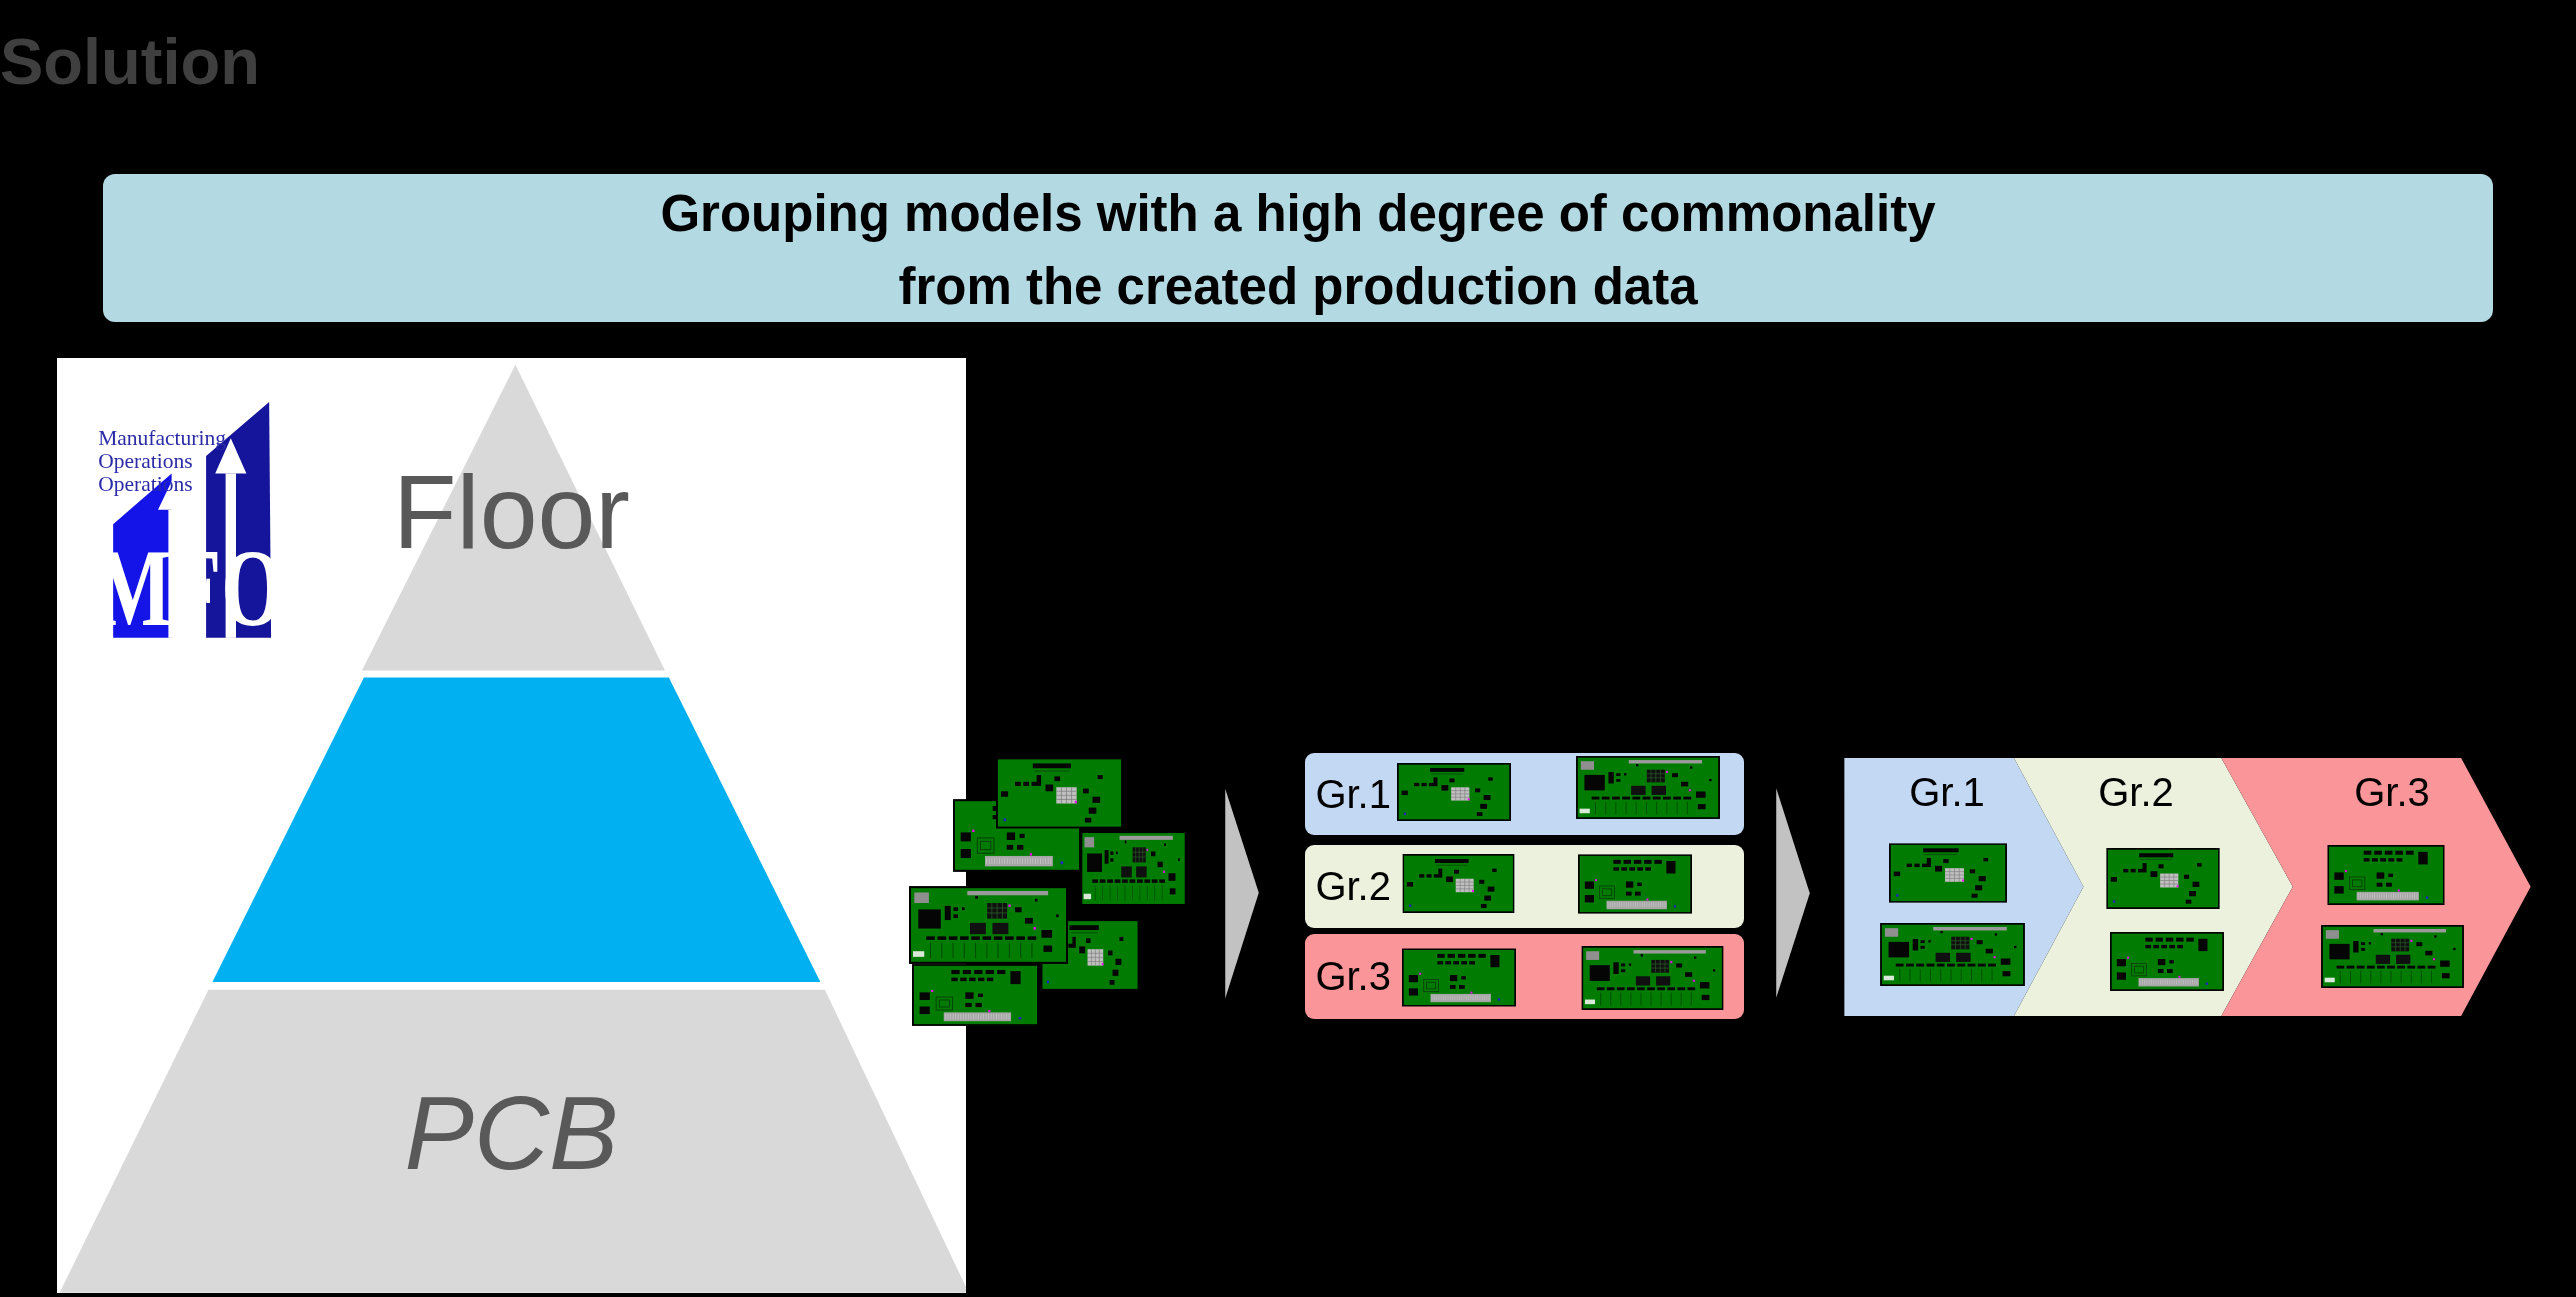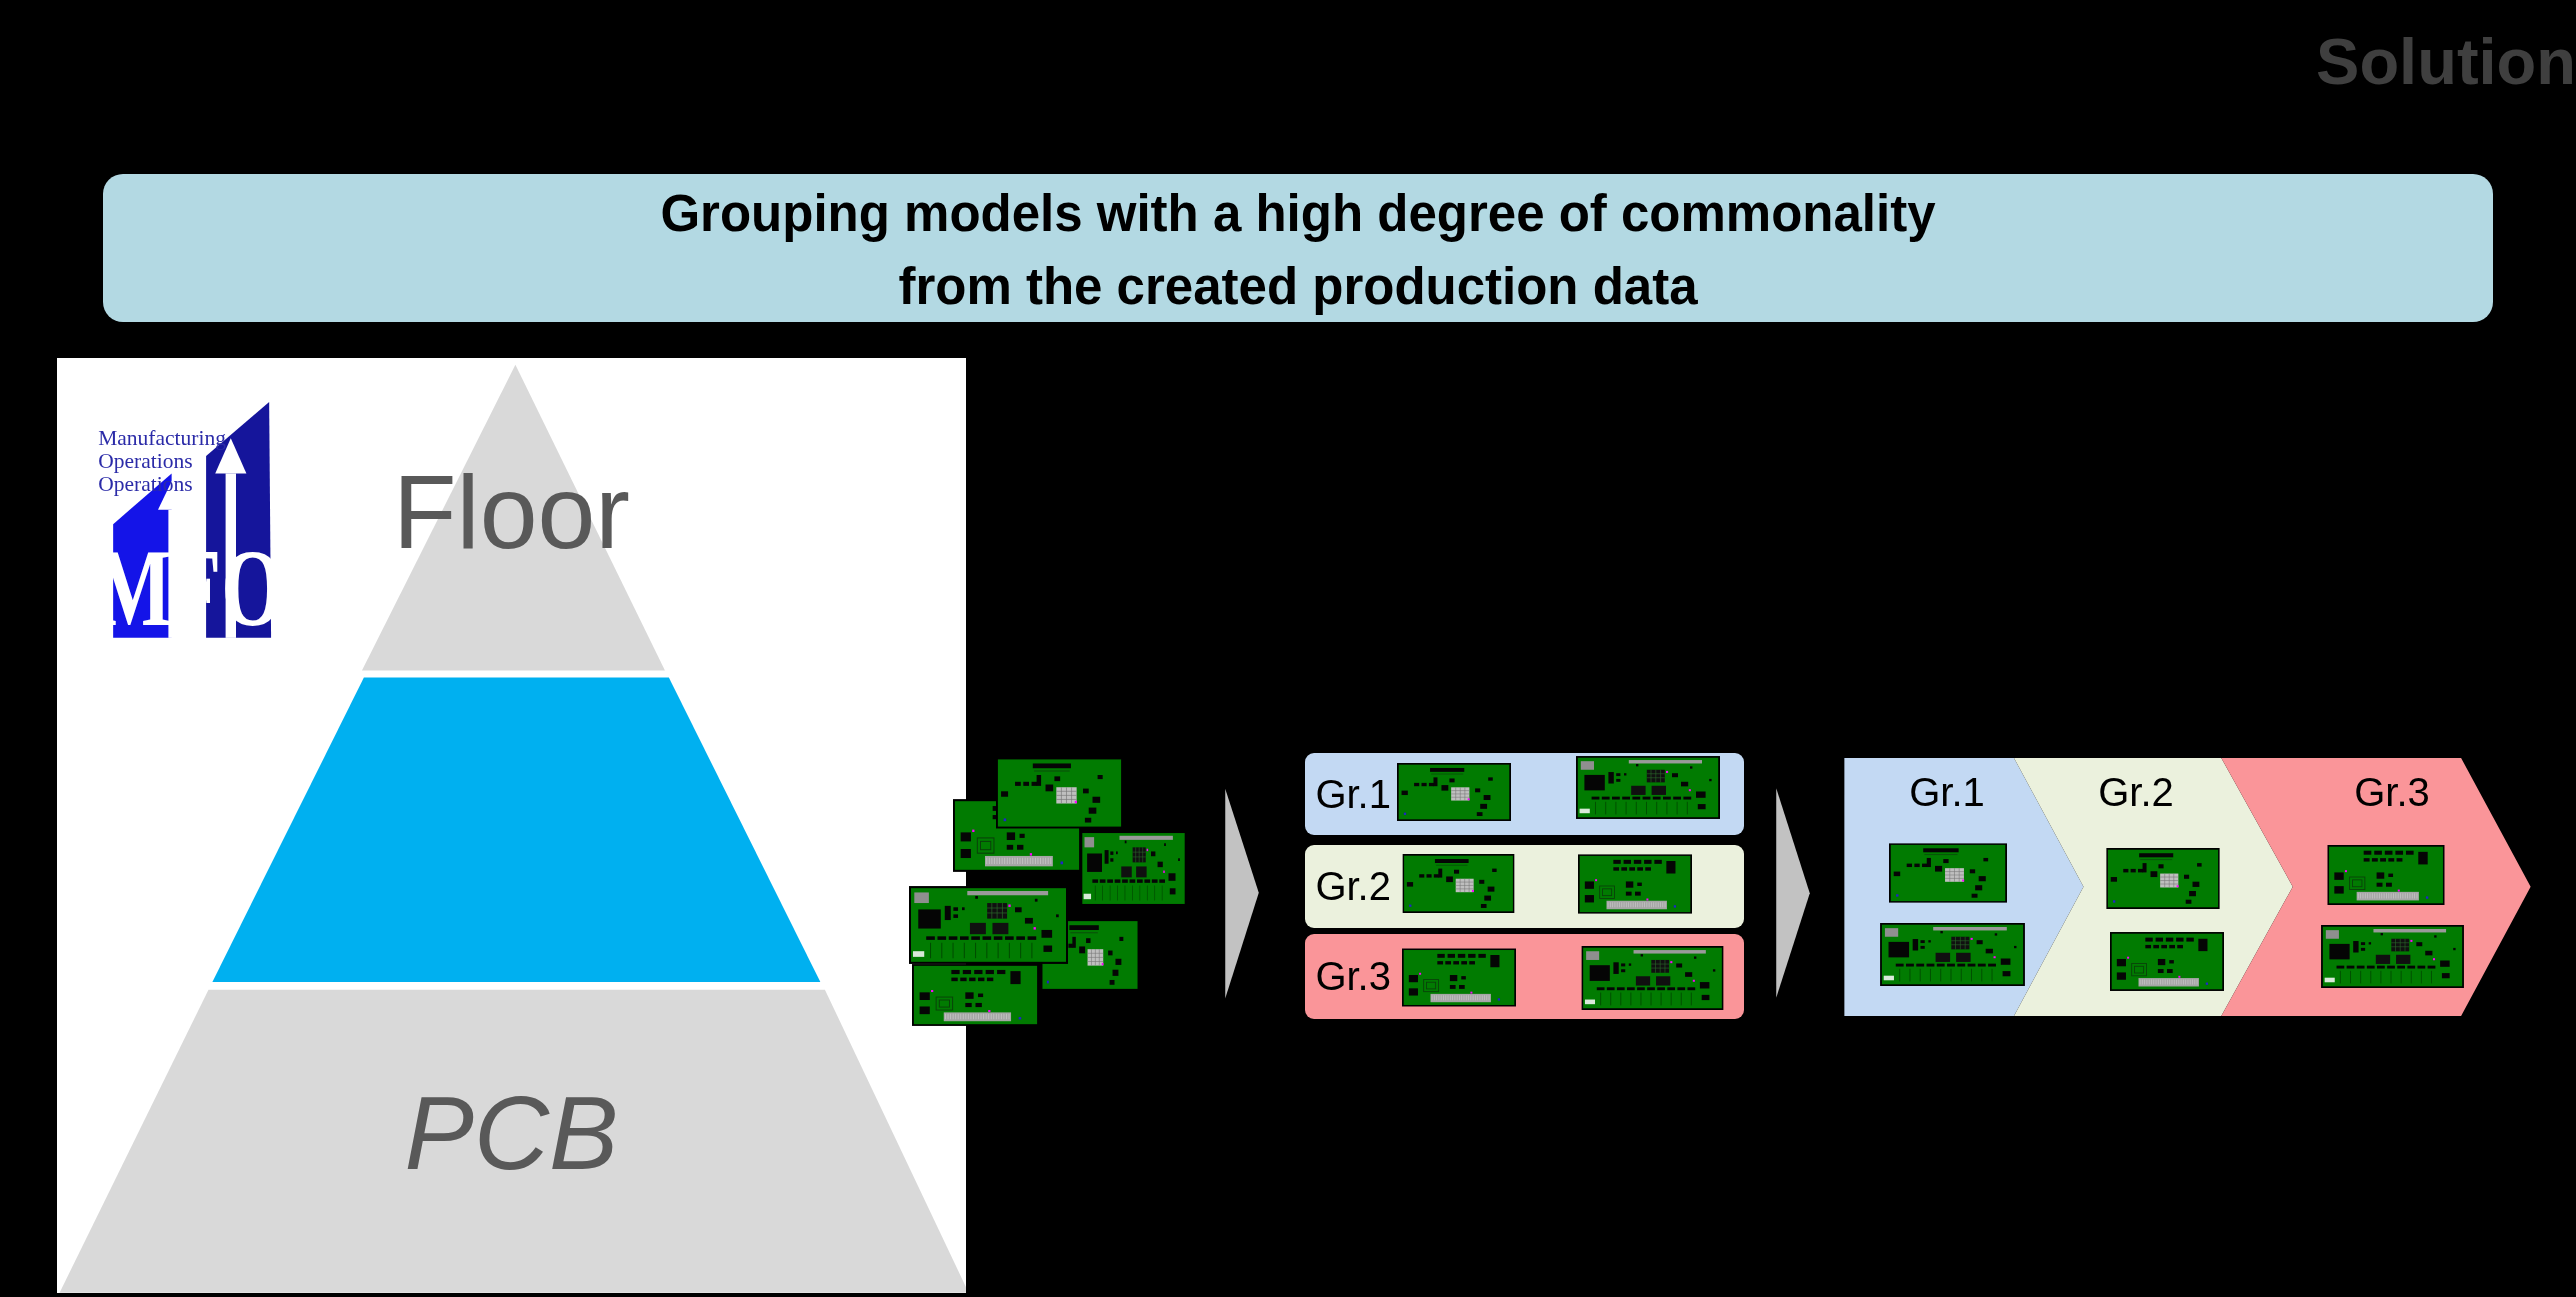"Solution" .title { text-align: right -> left }
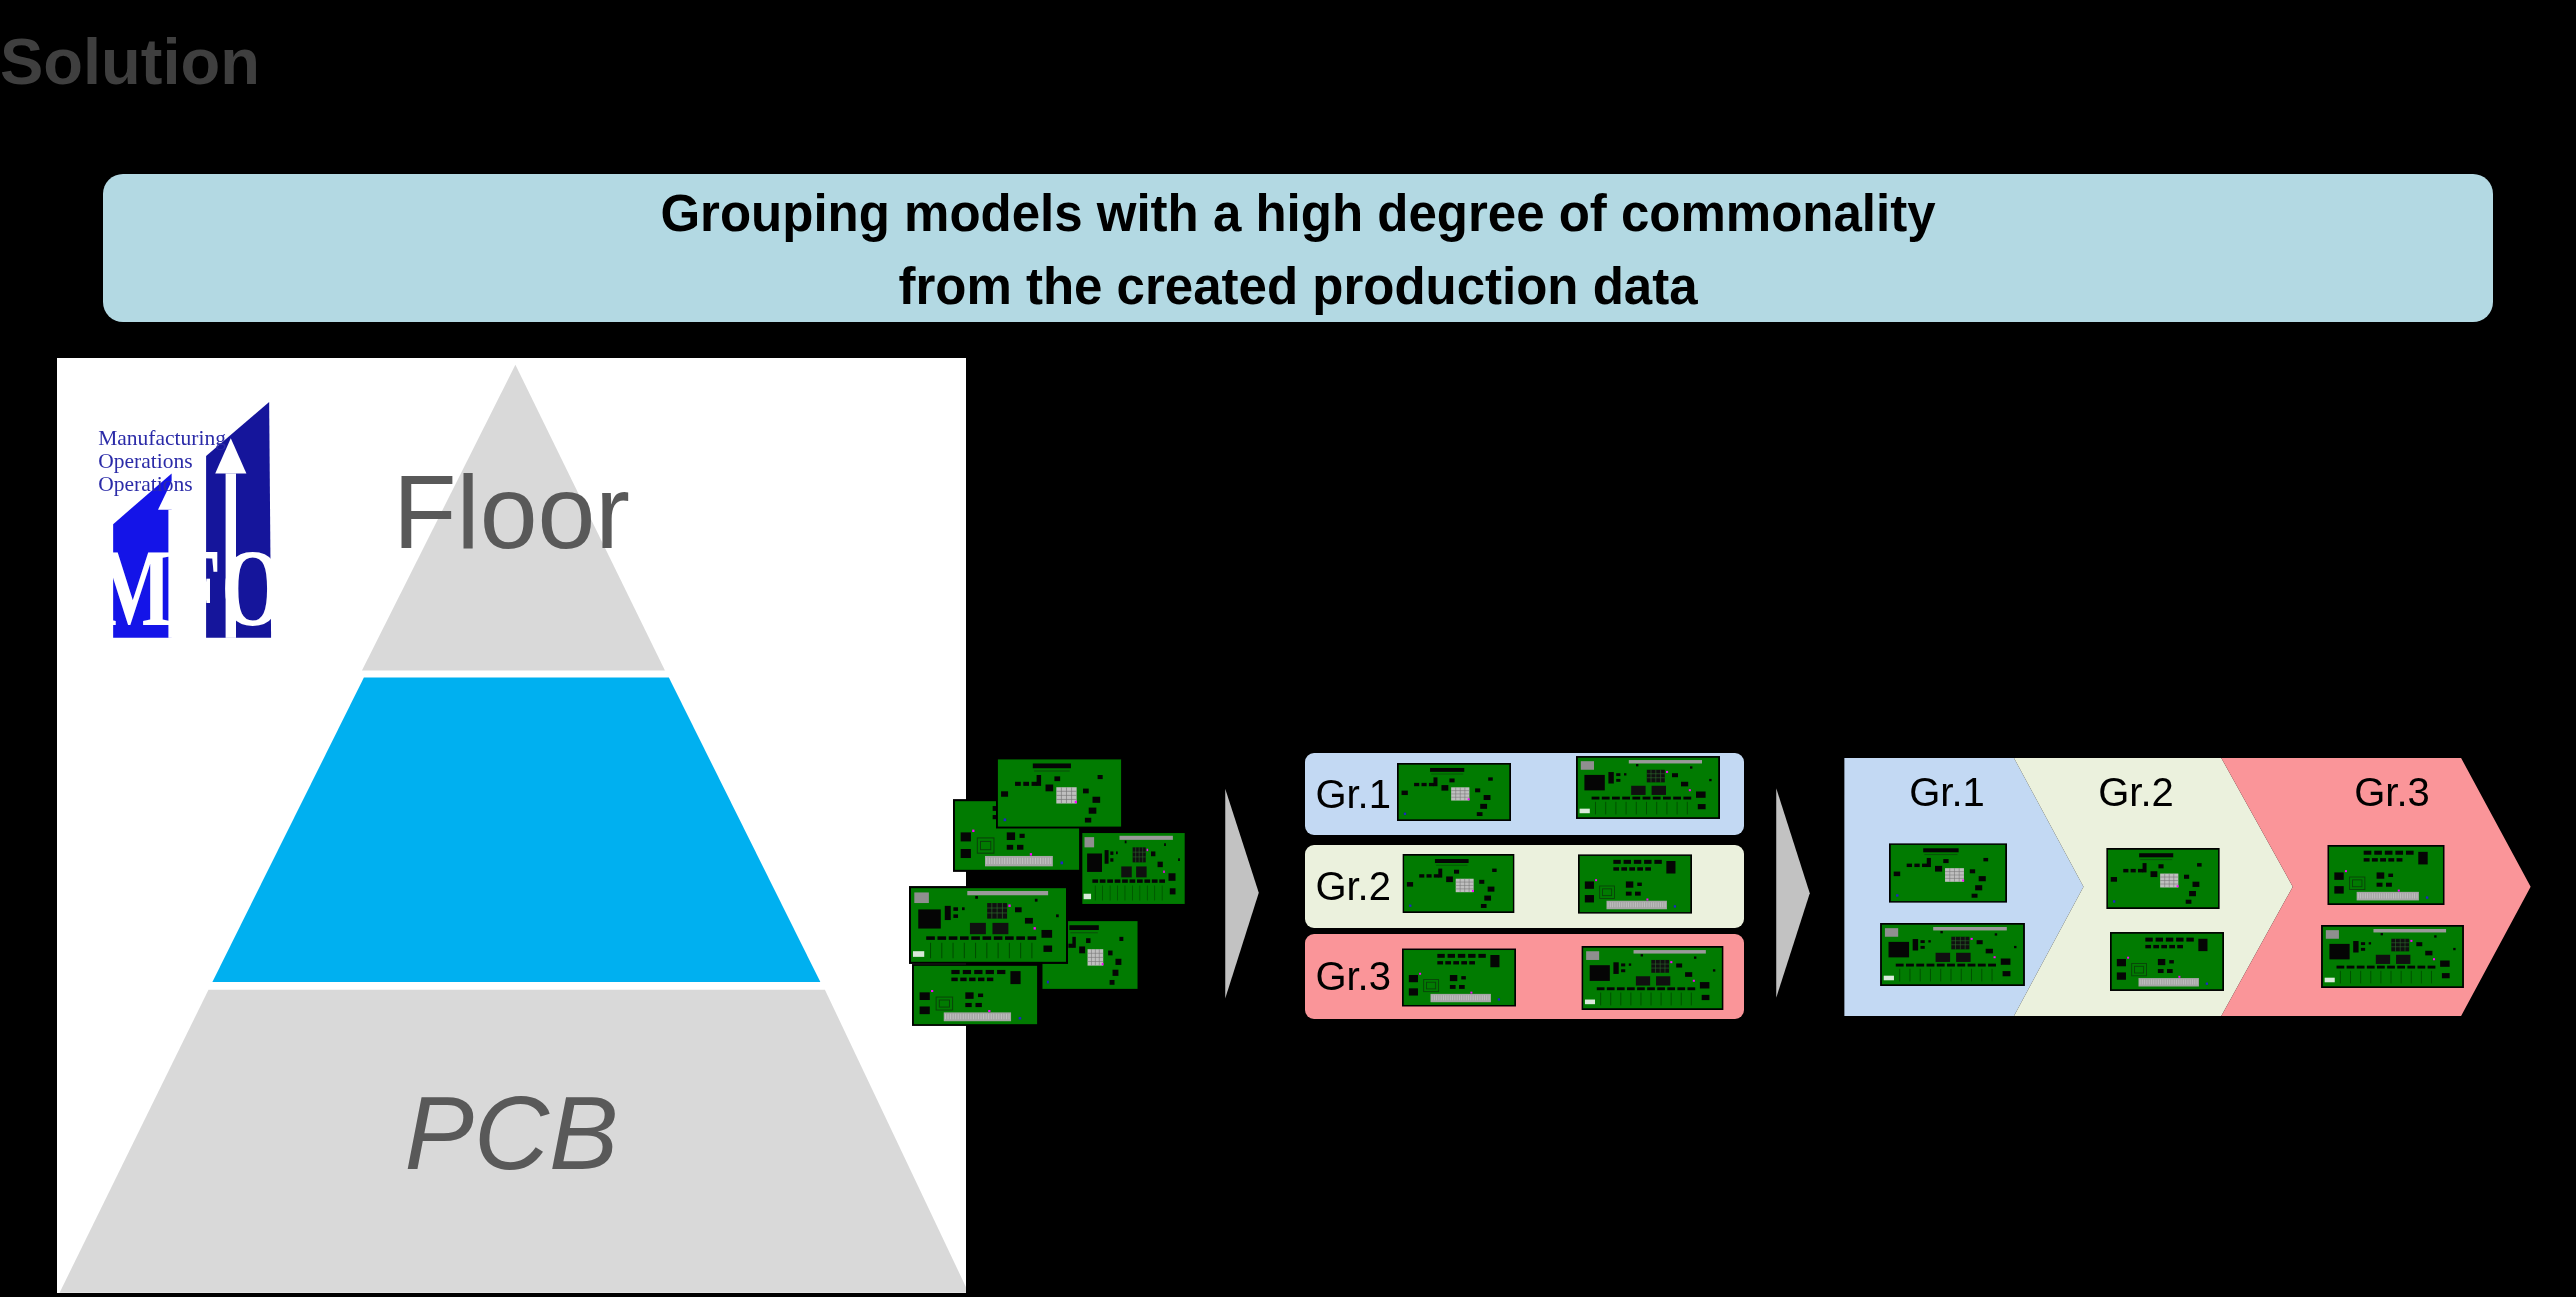"Grouping models with a high" .banner { border-radius: 20px -> 12px }
